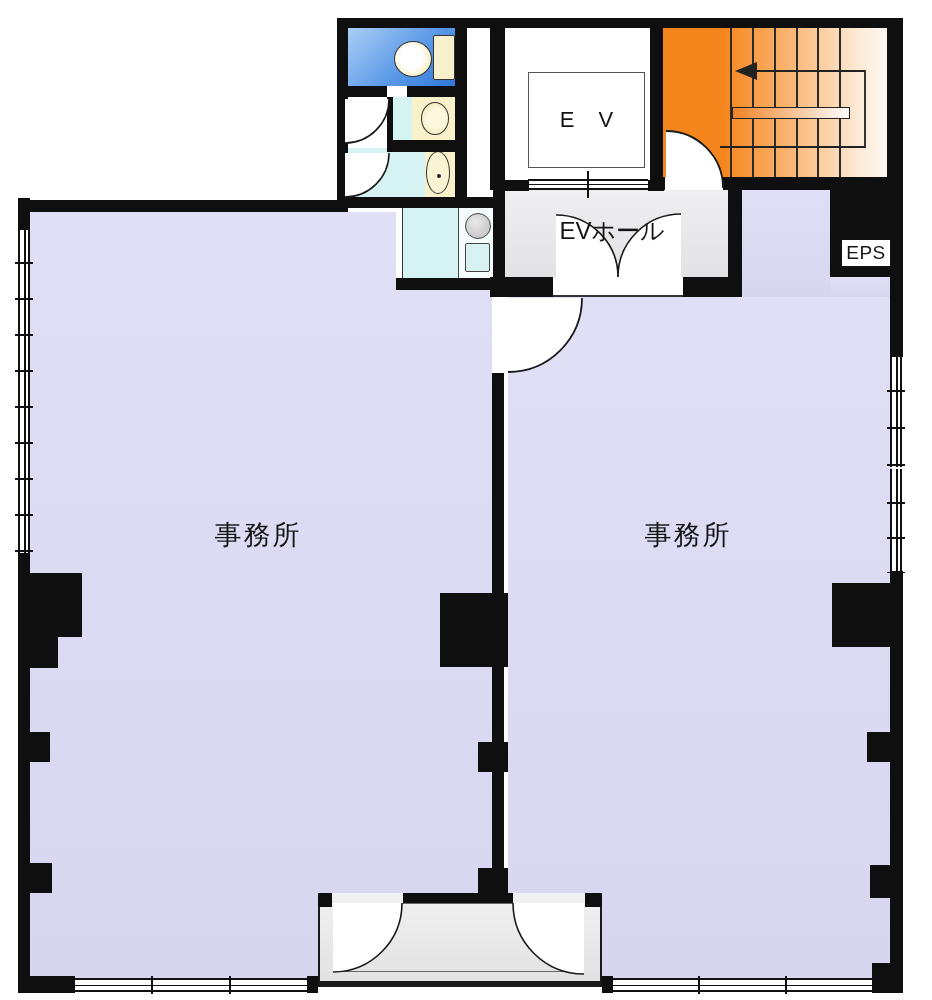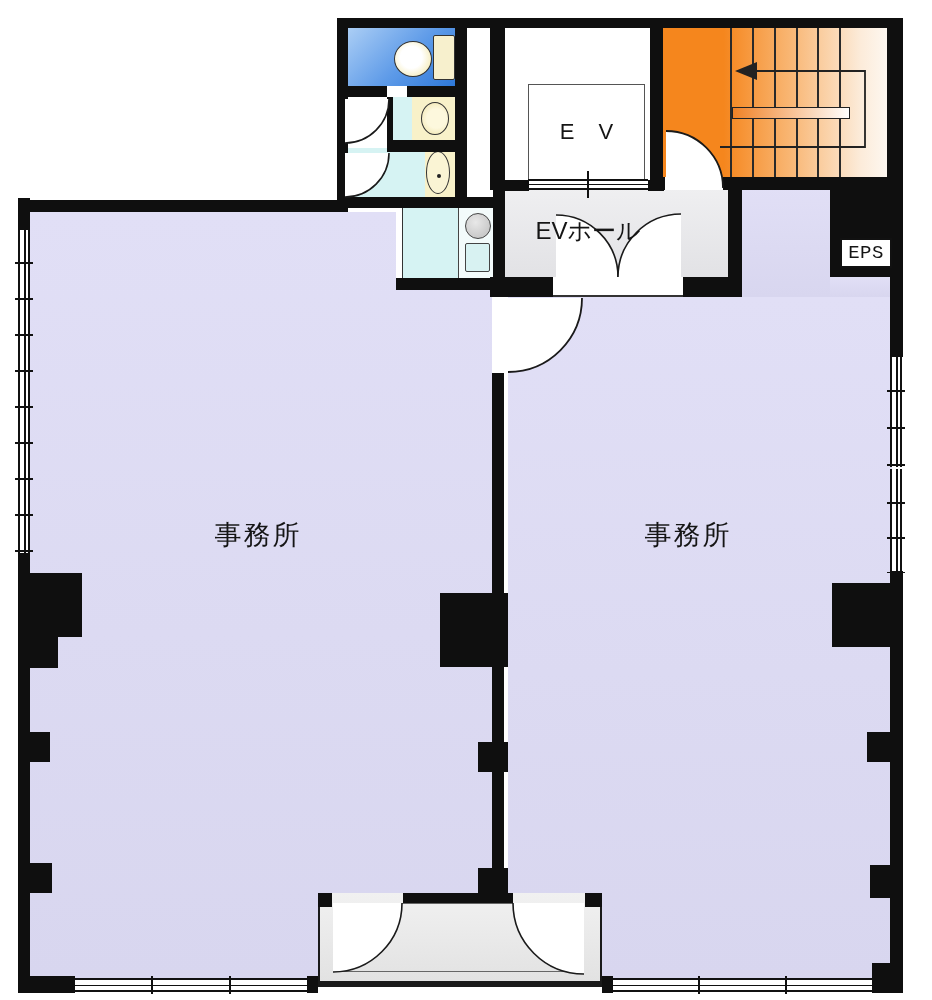"E V" div.fx { top: 84px -> 72px }
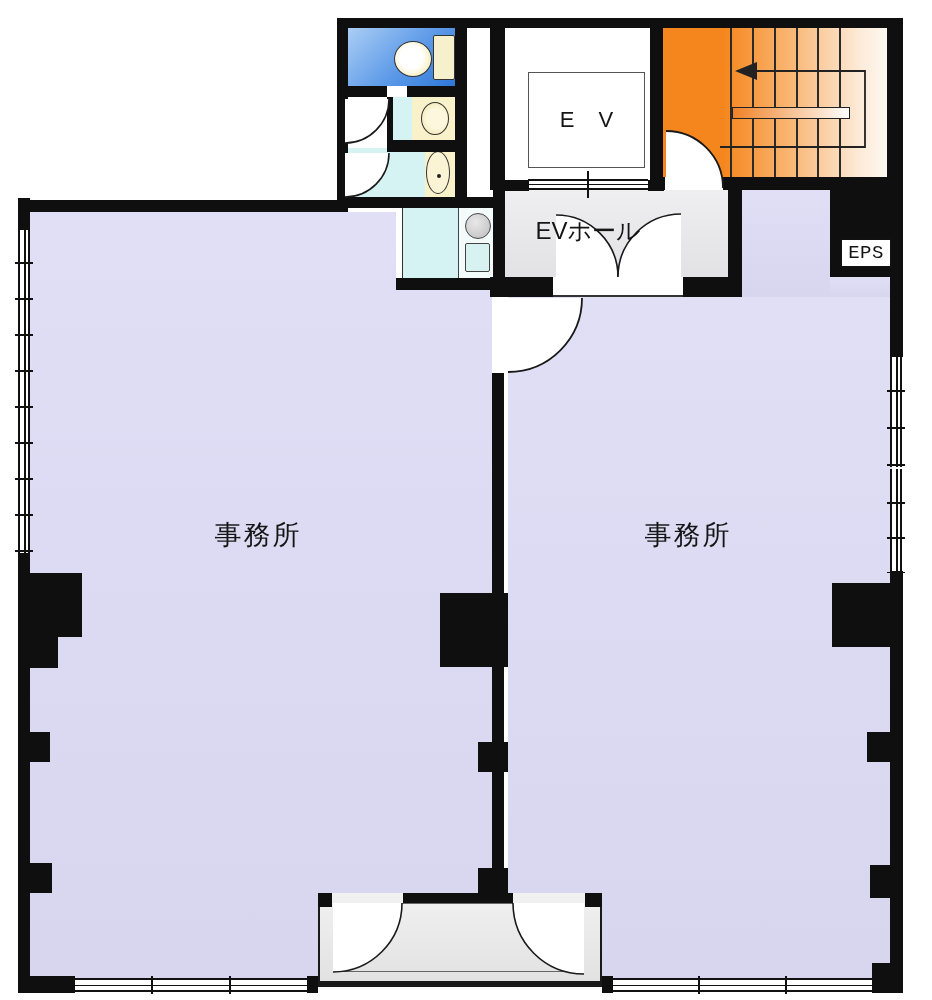"EVホール" div.lab { left: 488px -> 512px }
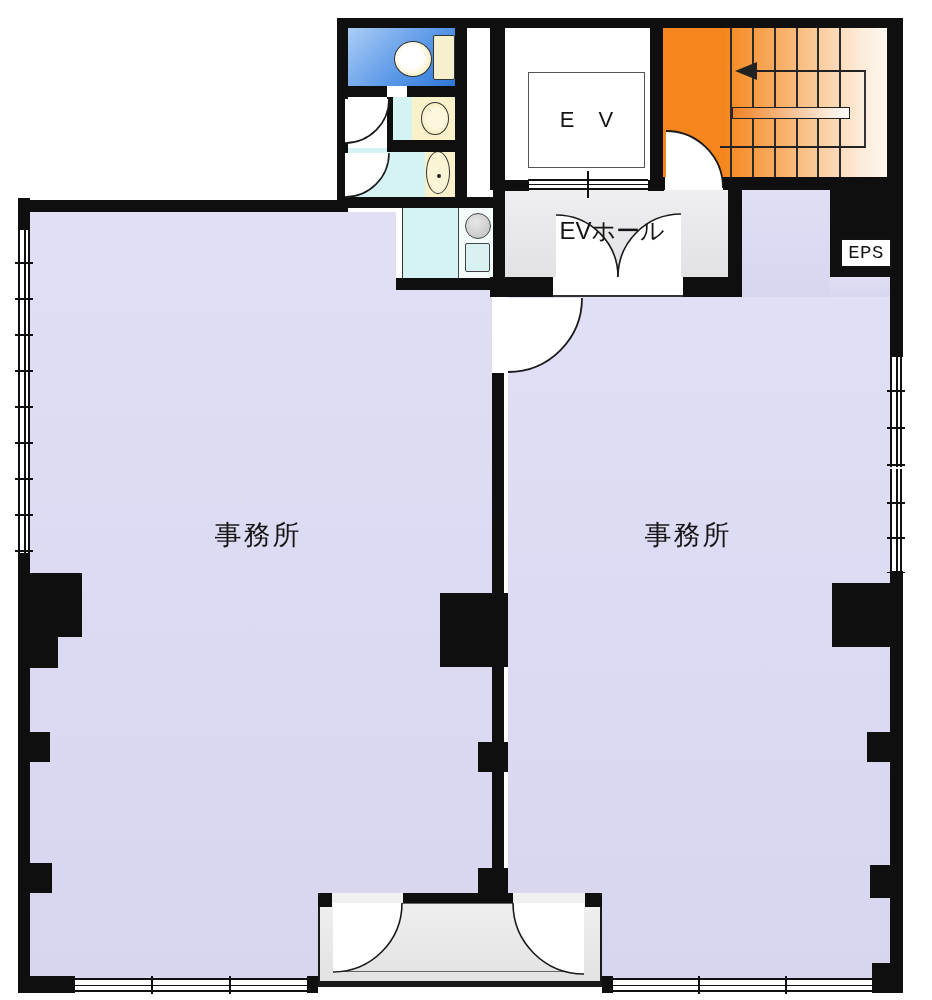"EPS" span.lab { font-family: Liberation Mono, monospace -> none }
